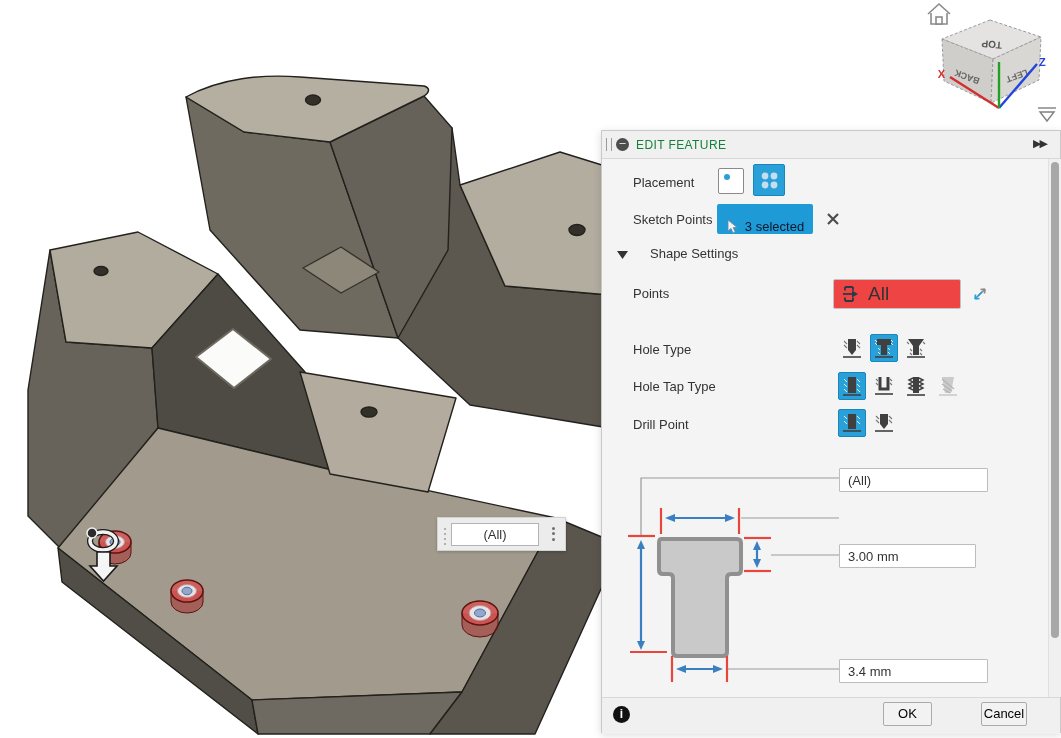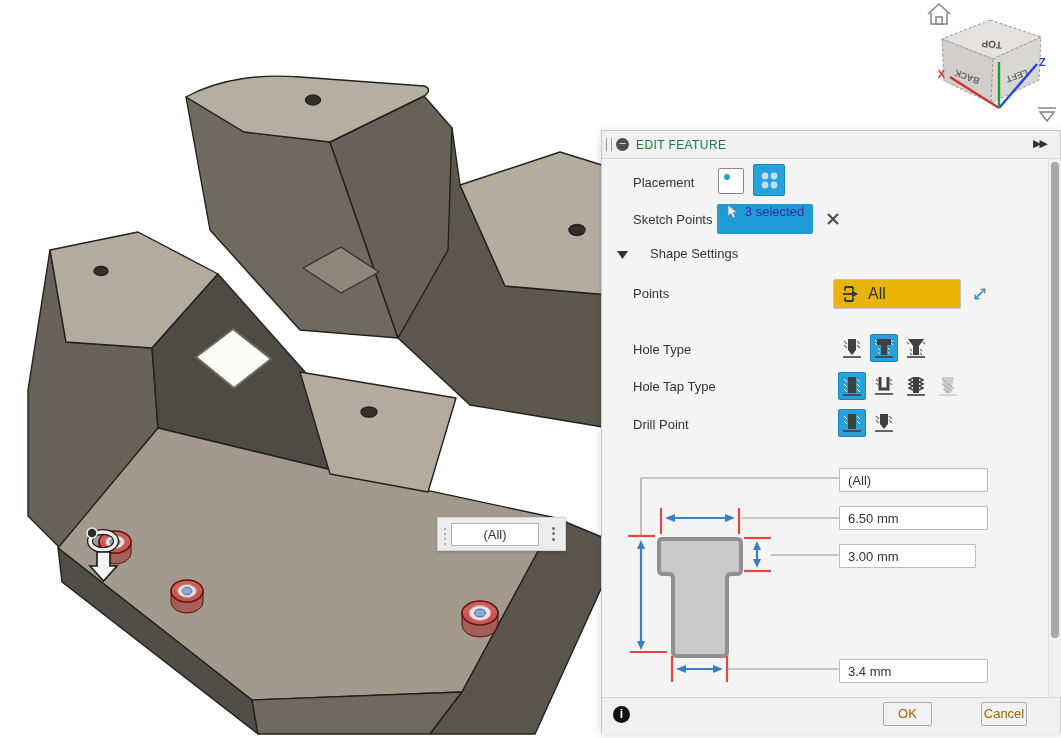"3 selected" .sketchbtn { align-items: flex-start -> flex-end; color: #4c1d95 -> #0f172a }
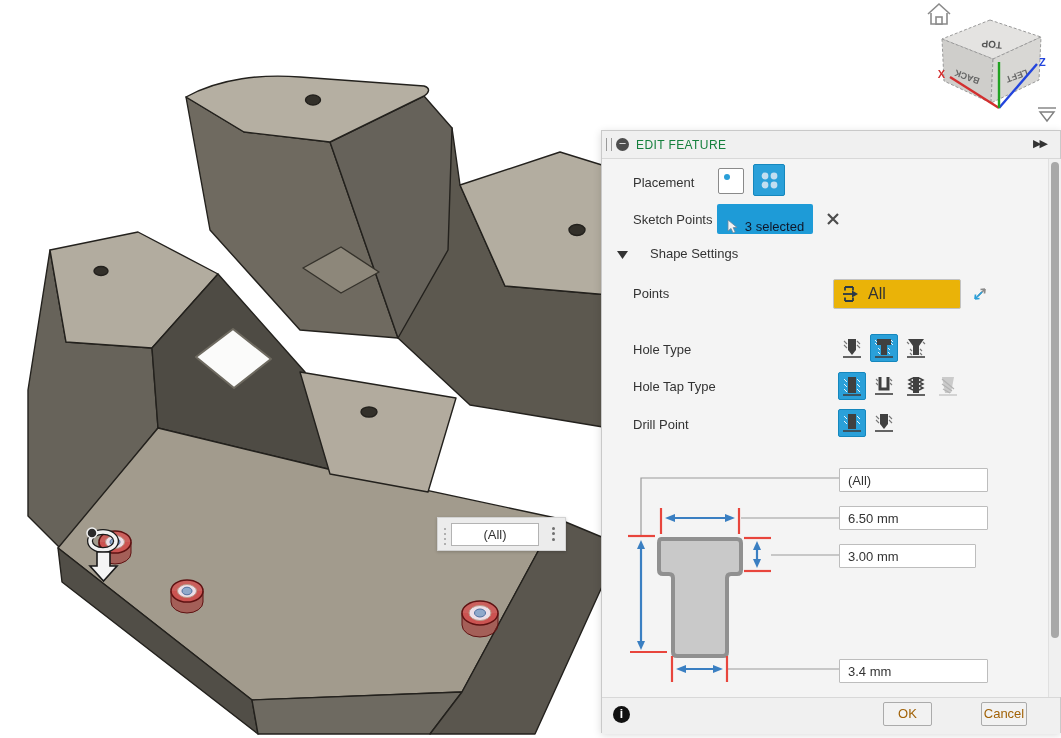"All" .dropdown { background: #eab308 -> #ef4444; font-size: 16px -> 19px }
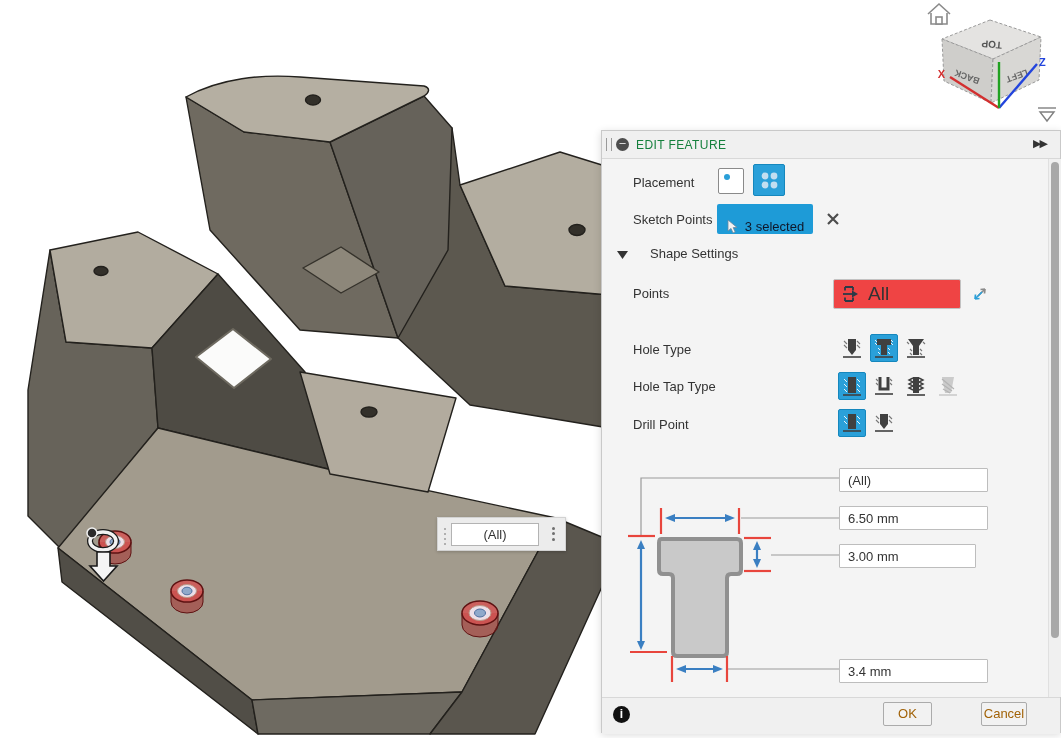"6.50 mm" div.abs { html: <div>6.50 mm</div> -> none }
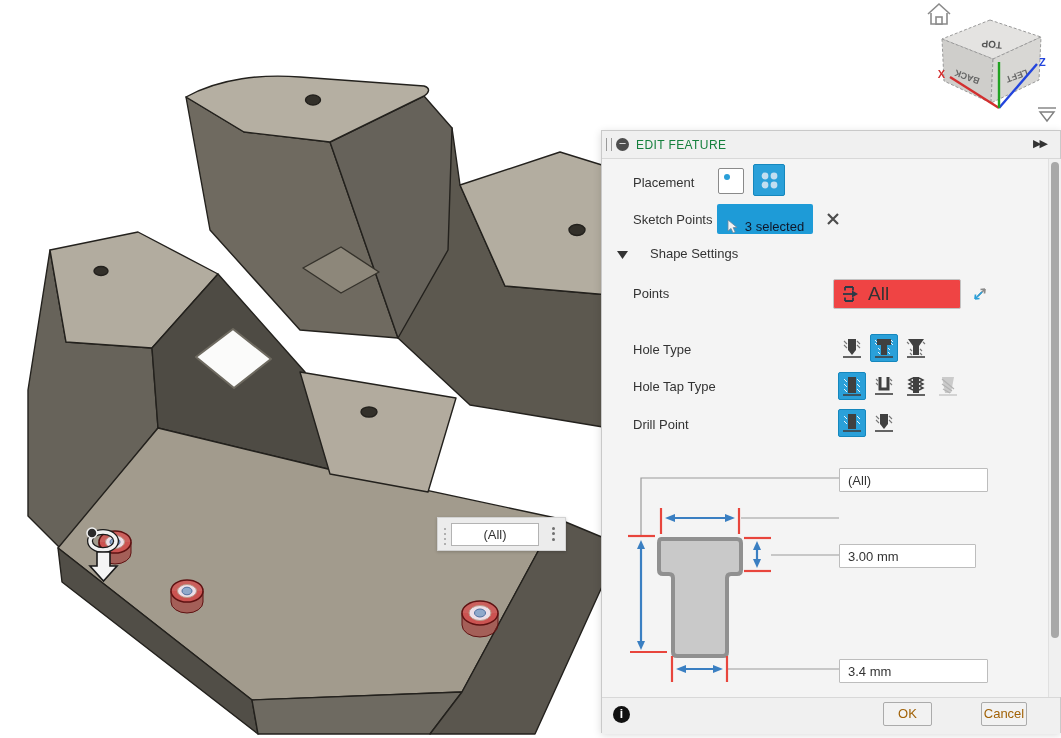"OK" .btn { color: #a16207 -> #000000 }
